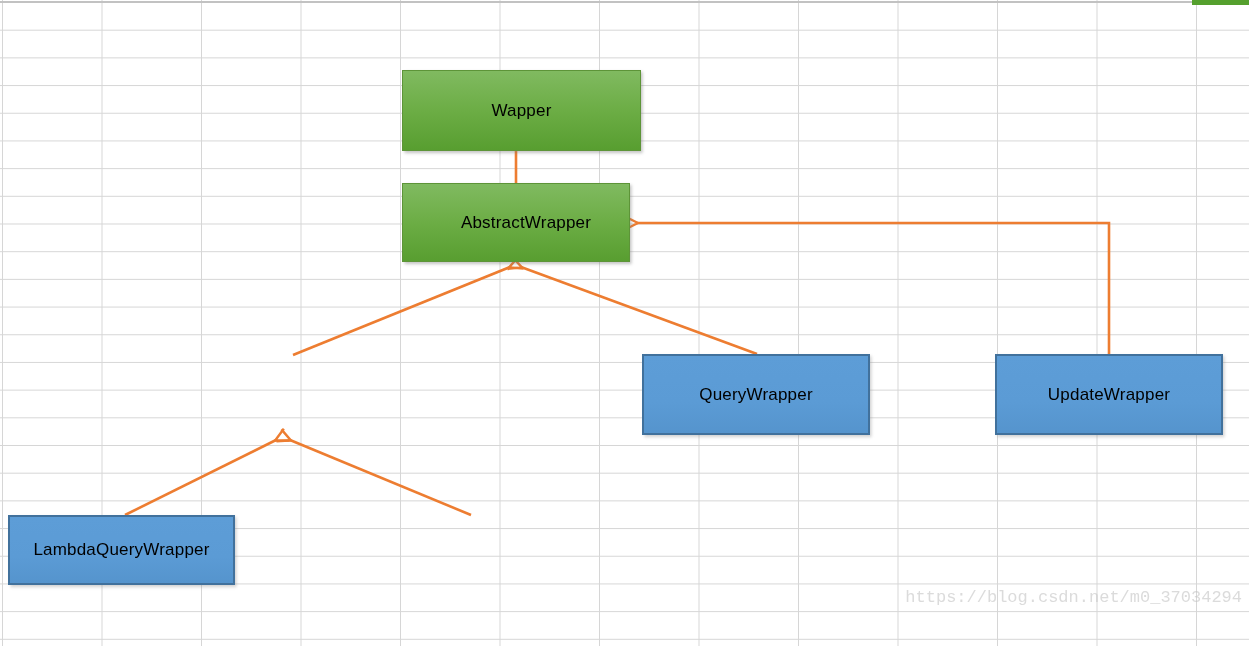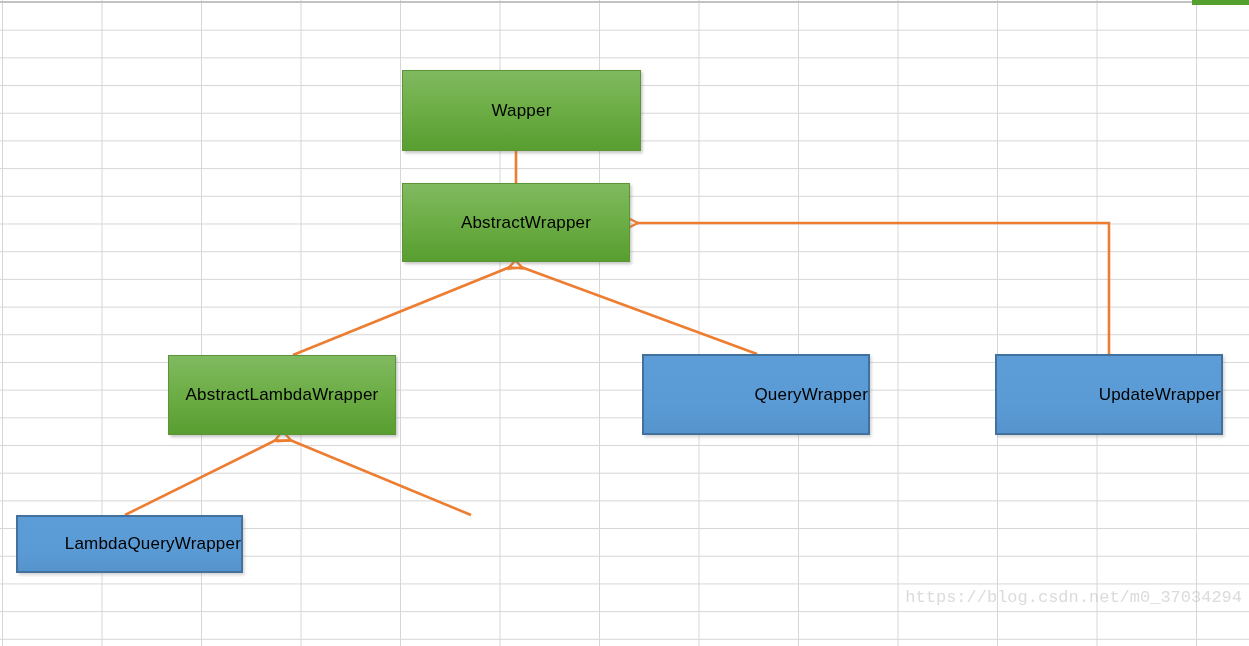"AbstractLambdaWrapper" div.node { html: <div> <span>AbstractLambdaWrapper</span> </div> -> none }
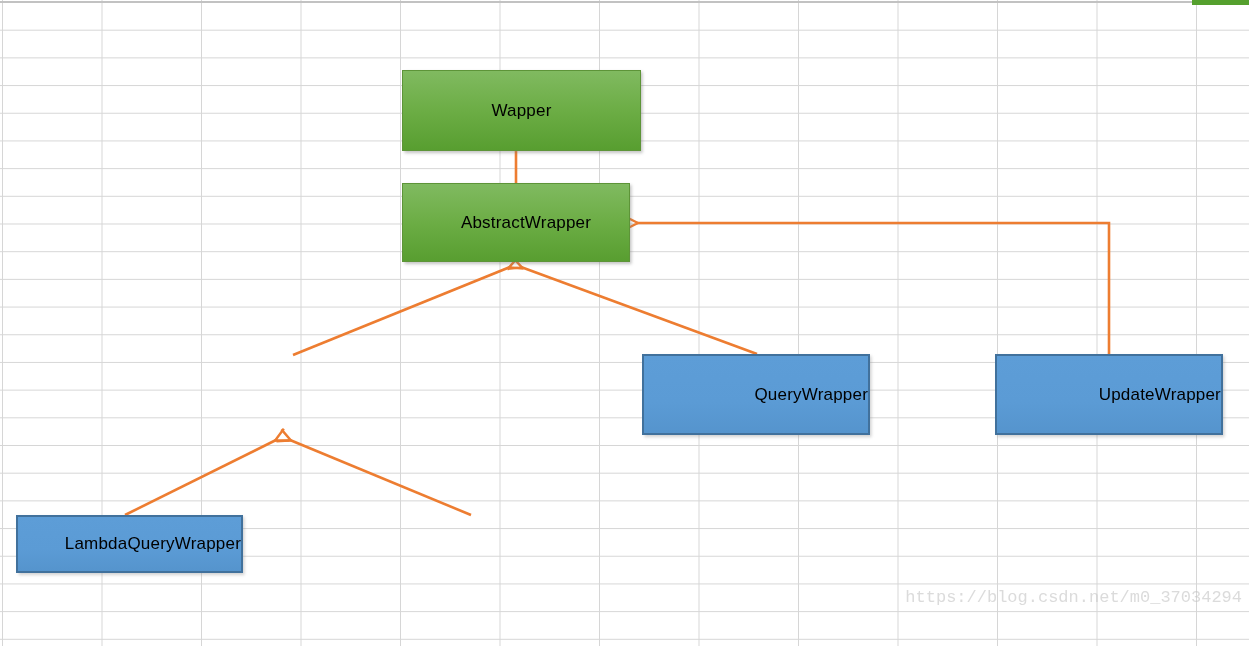"QueryWrapper" .node.blue { justify-content: flex-end -> none }
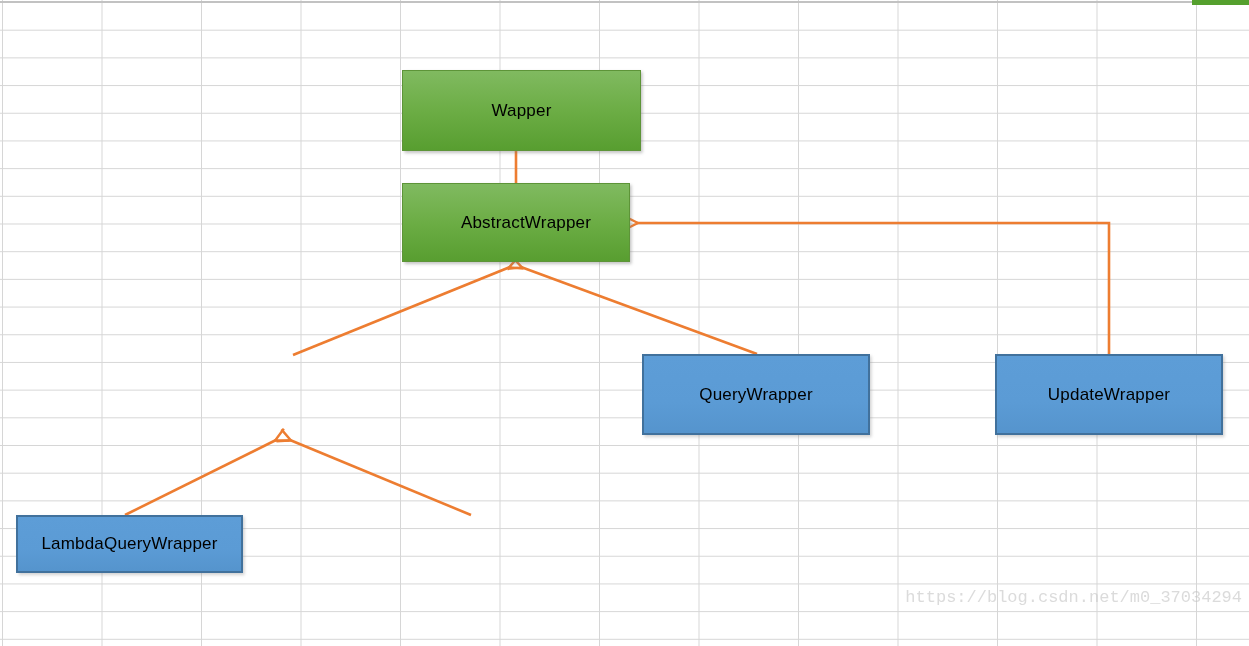"LambdaQueryWrapper" #node-lambda-query-wrapper { height: 58px -> 70px; left: 16px -> 8px }
